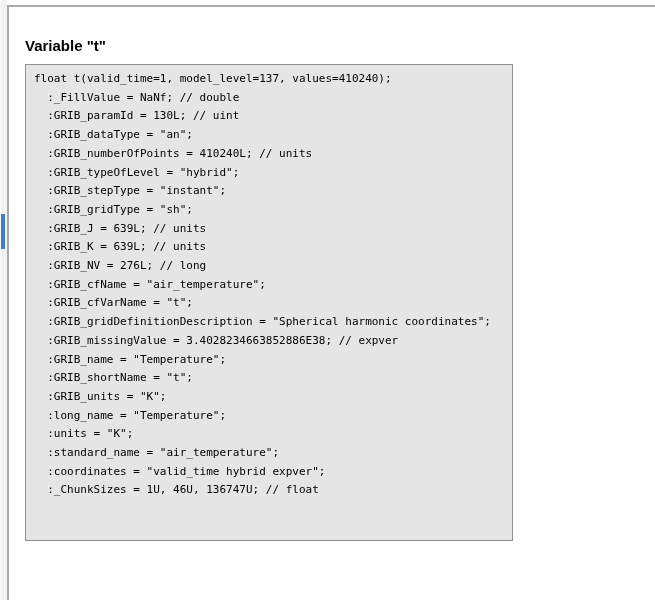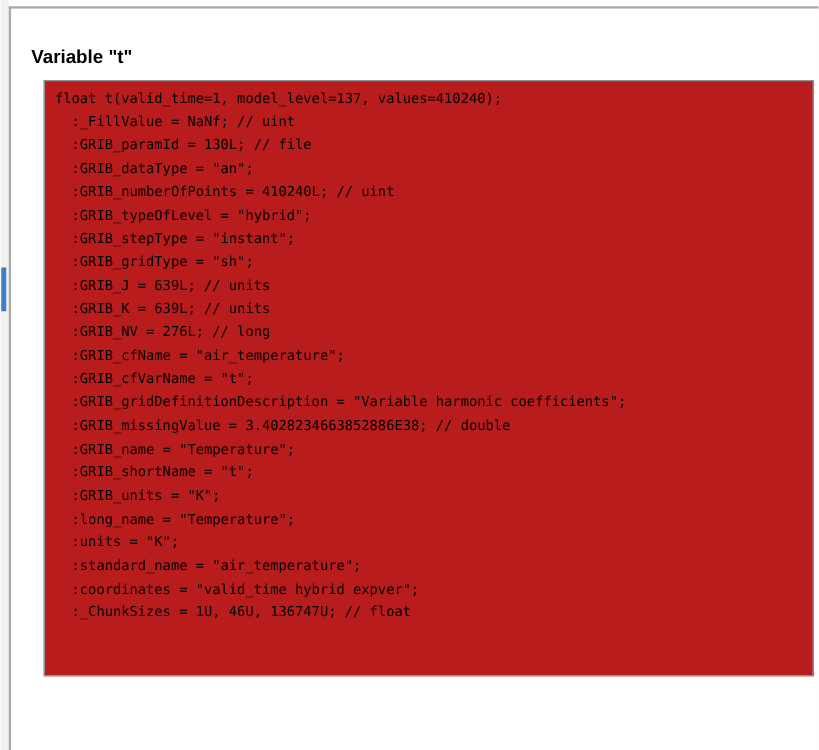"float t(valid_time=1, model_level=137," .codebox { background: #b91c1c -> #e5e5e5; margin: 9px 0 0 26px -> 9px 0 0 16px; width: 616px -> 488px }
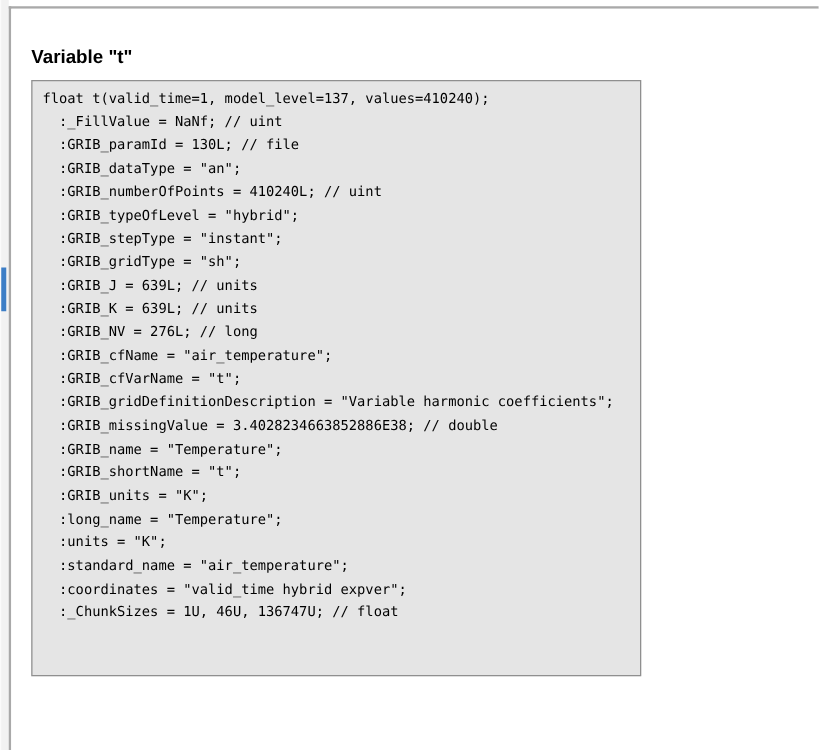":_FillValue = NaNf; // uint" div.code-line { text: uint -> double }
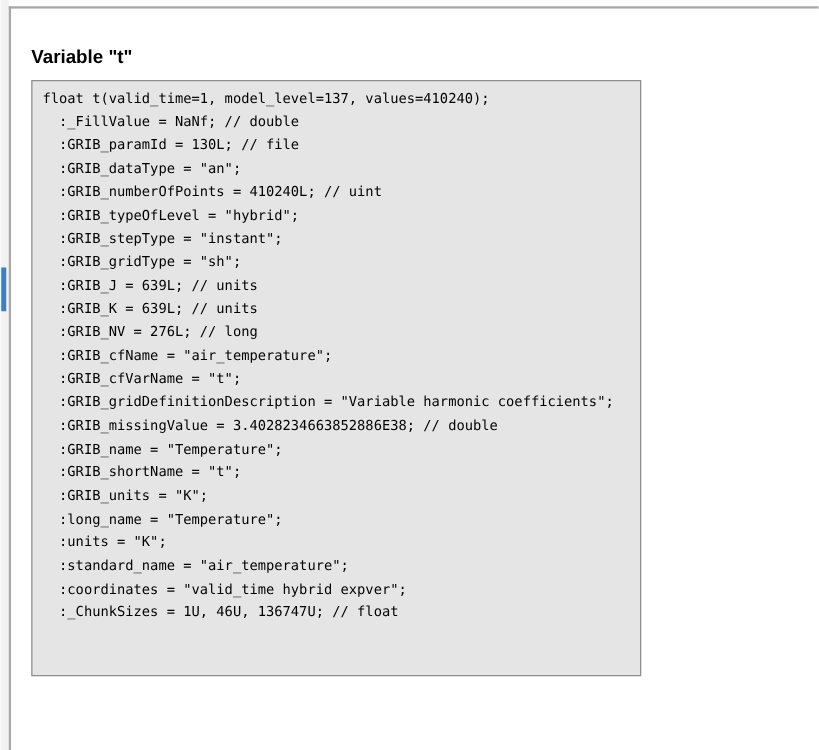":GRIB_paramId = 130L; // file" div.code-line { text: file -> uint }
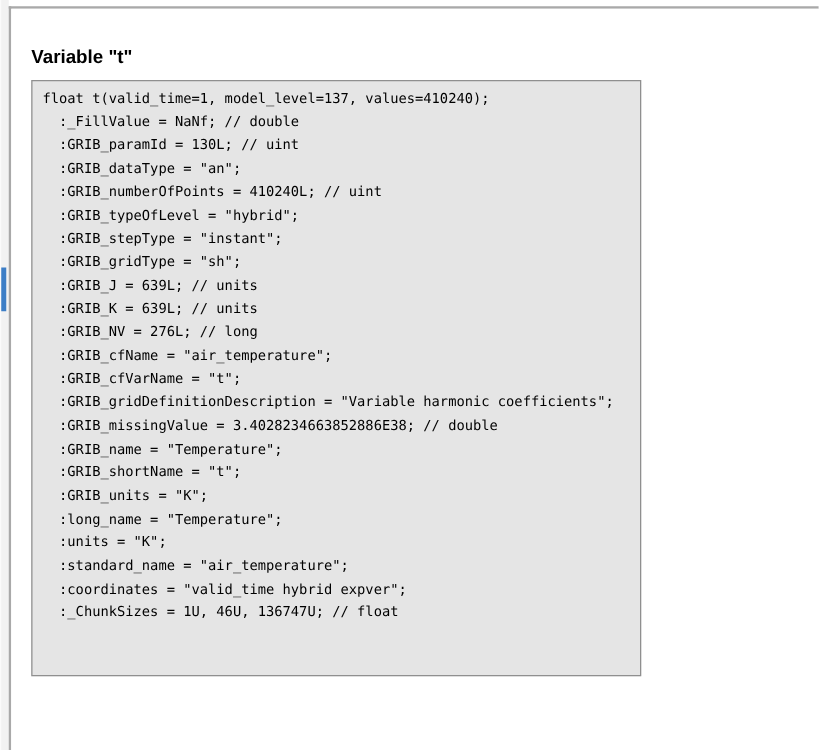":GRIB_numberOfPoints = 410240L; // uint" div.code-line { text: uint -> units }
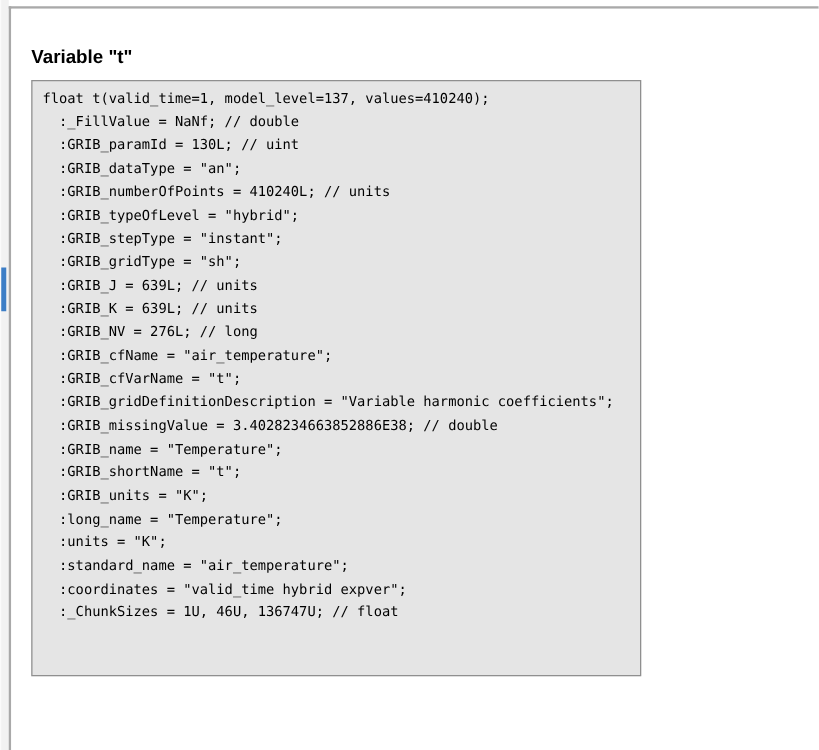":GRIB_gridDefinitionDescription =" div.code-line { text: Variable harmonic coefficients -> Spherical harmonic coordinates }
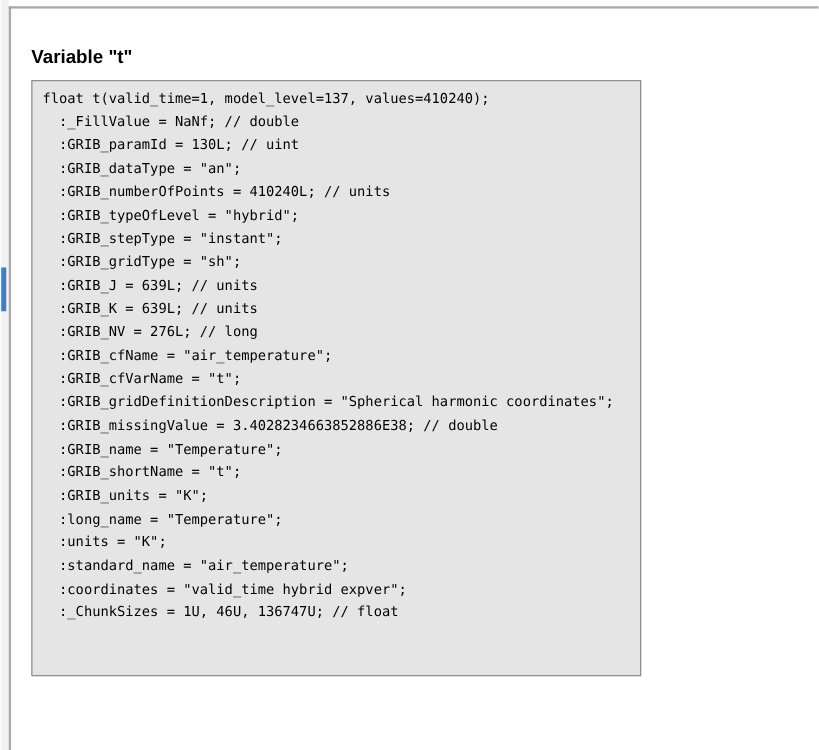":GRIB_missingValue =" div.code-line { text: double -> expver }
